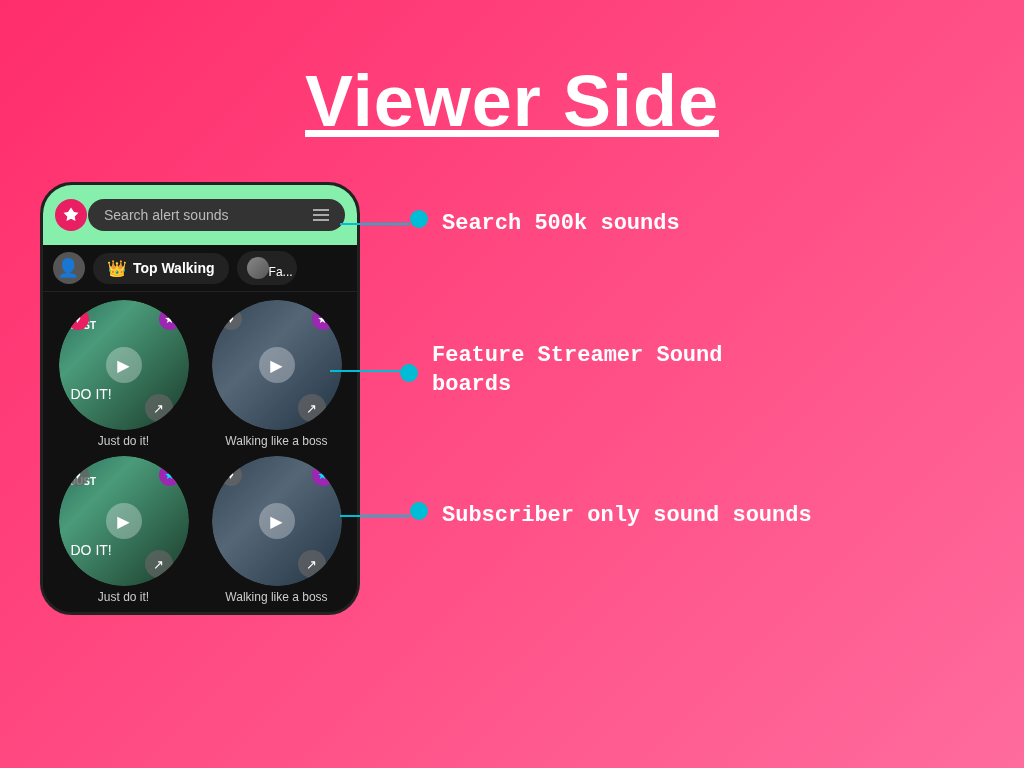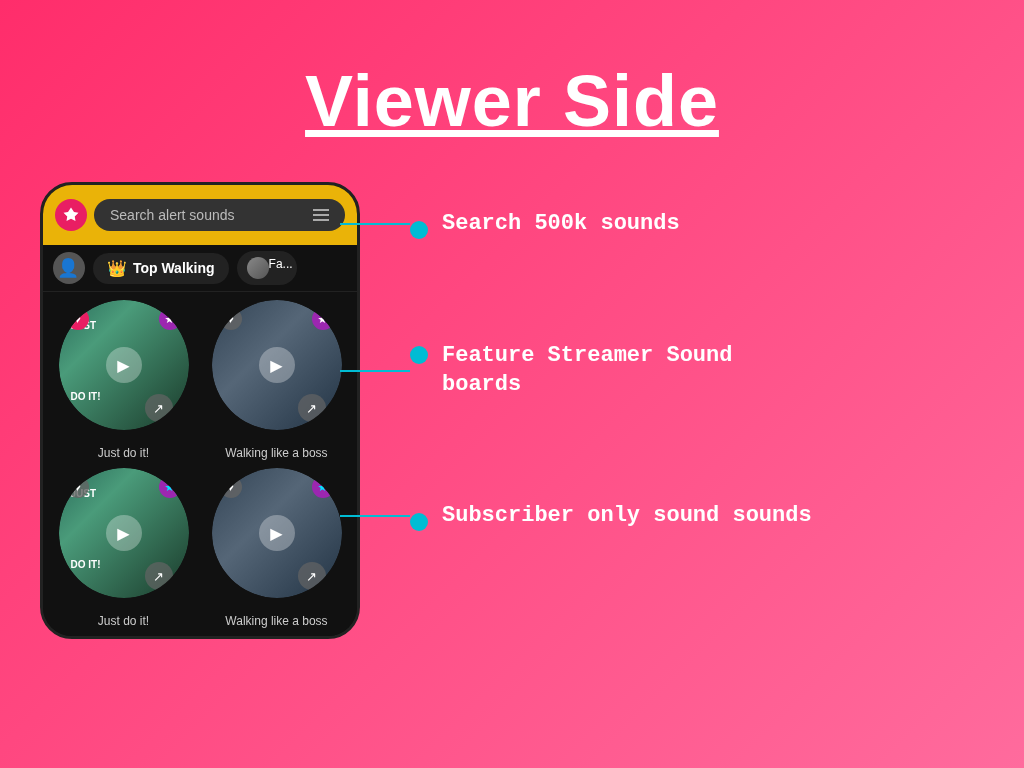"Search alert sounds" .phone-search-bar { background: #eab308 -> #86efac; gap: 7px -> 1px }
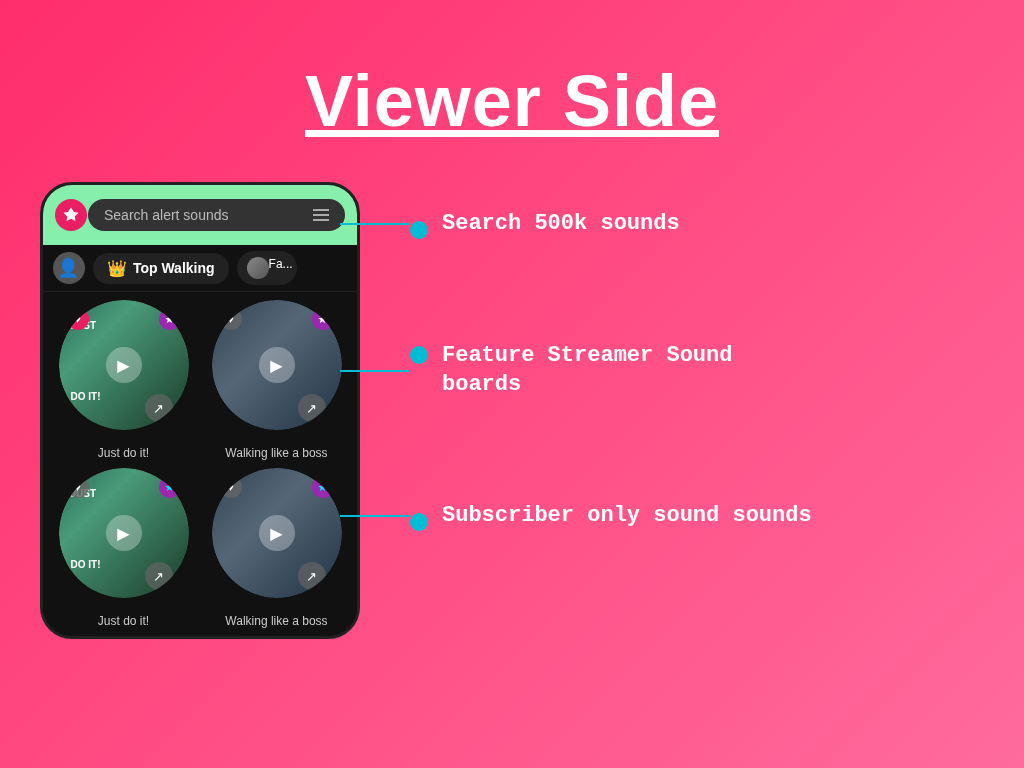"Search 500k sounds" .ann-item { align-items: flex-end -> flex-start }
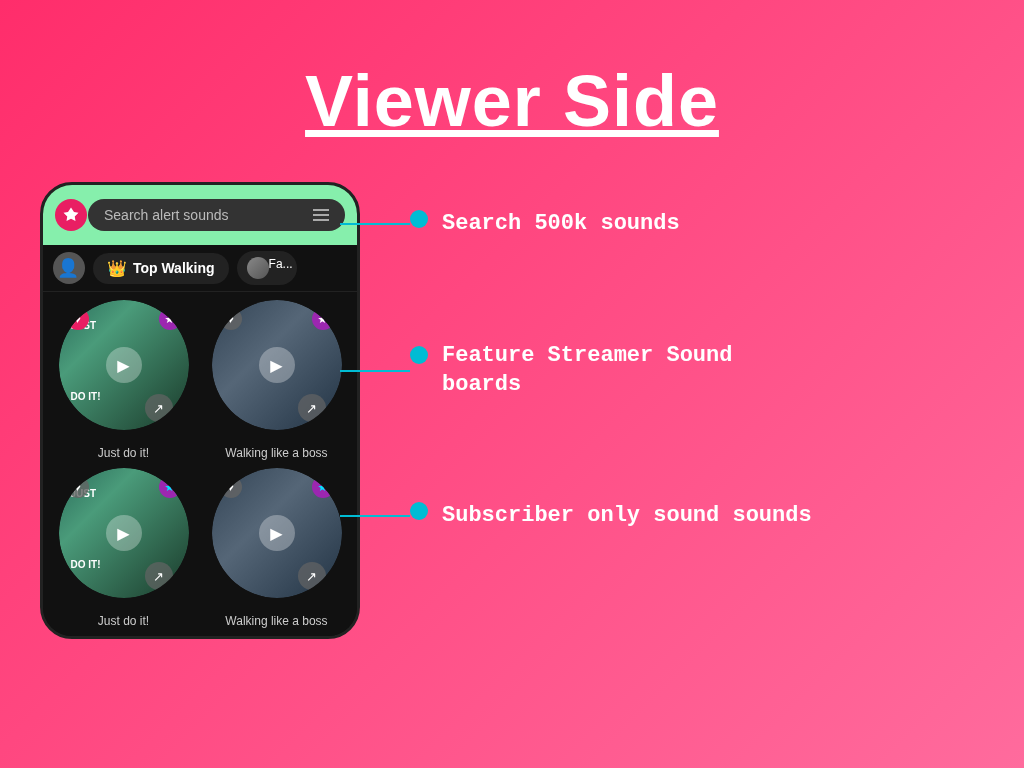"Fa..." .tab-partial { align-items: flex-start -> flex-end }
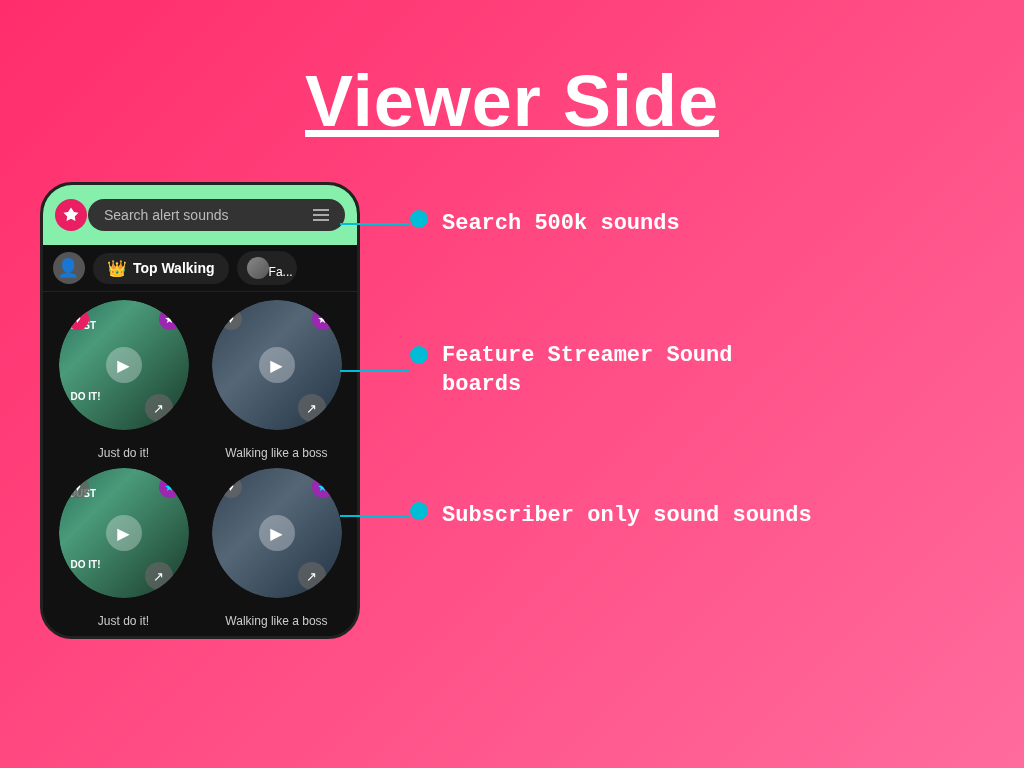"Feature Streamer Sound" div.ann-item { align-items: flex-start -> center; left: 50px -> 40px }
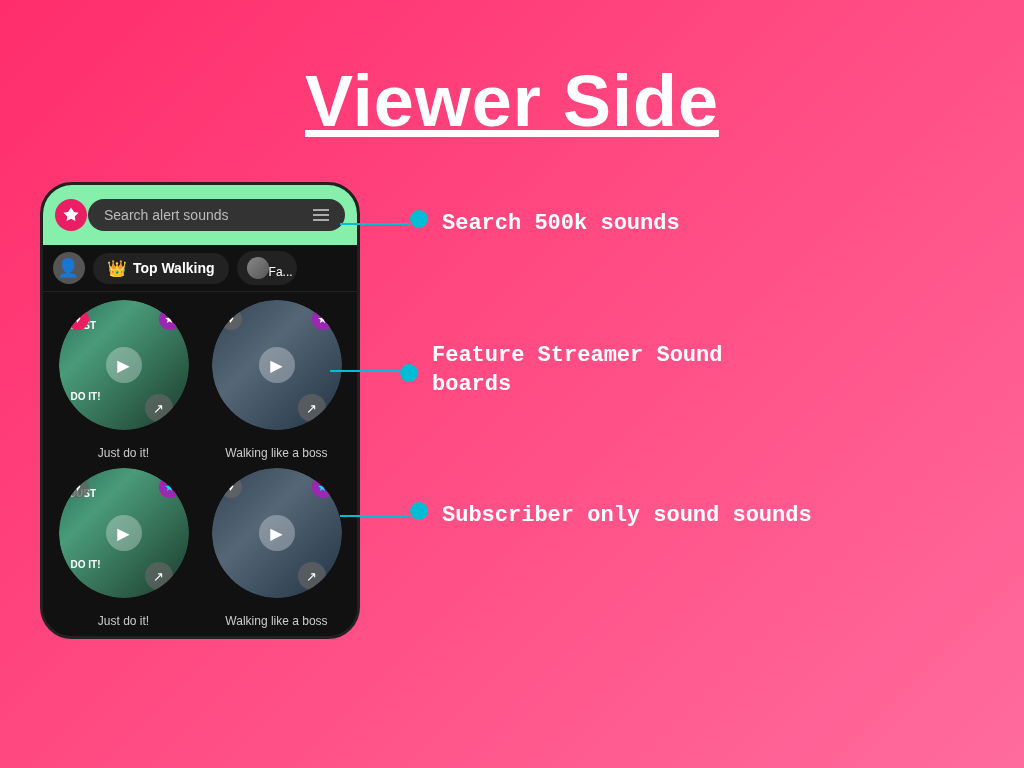"DO IT!" .do-it-text { font-size: 10px -> 14px; font-weight: 700 -> 400 }
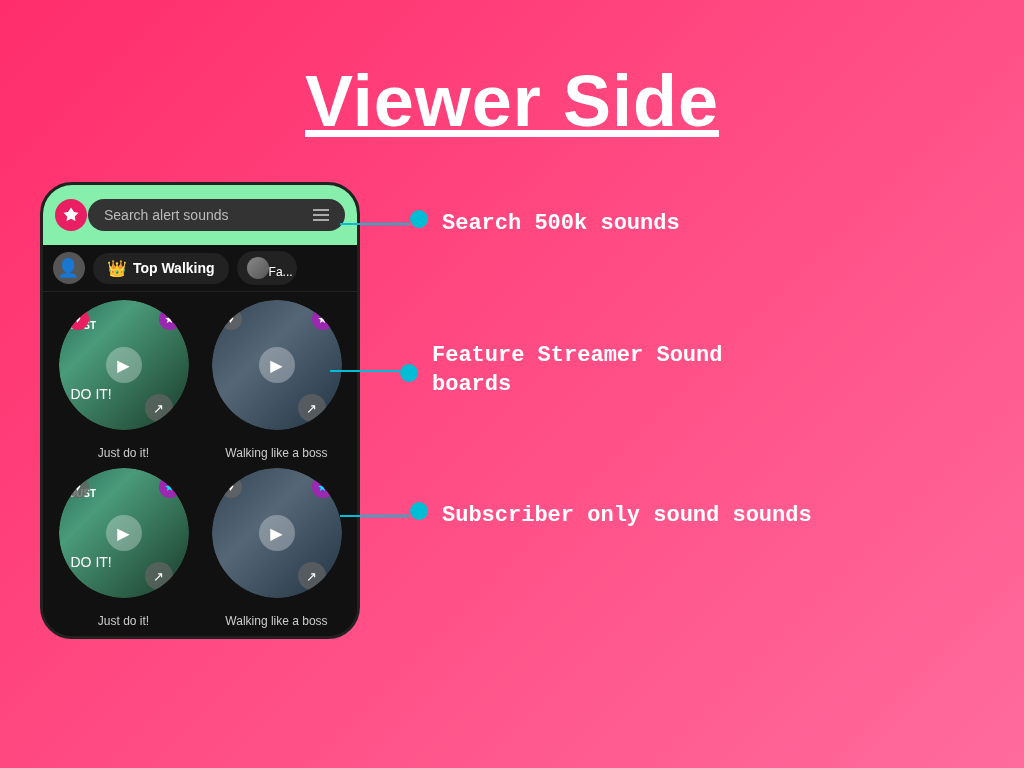"Just do it!" .sound-label { margin-top: 16px -> 4px }
